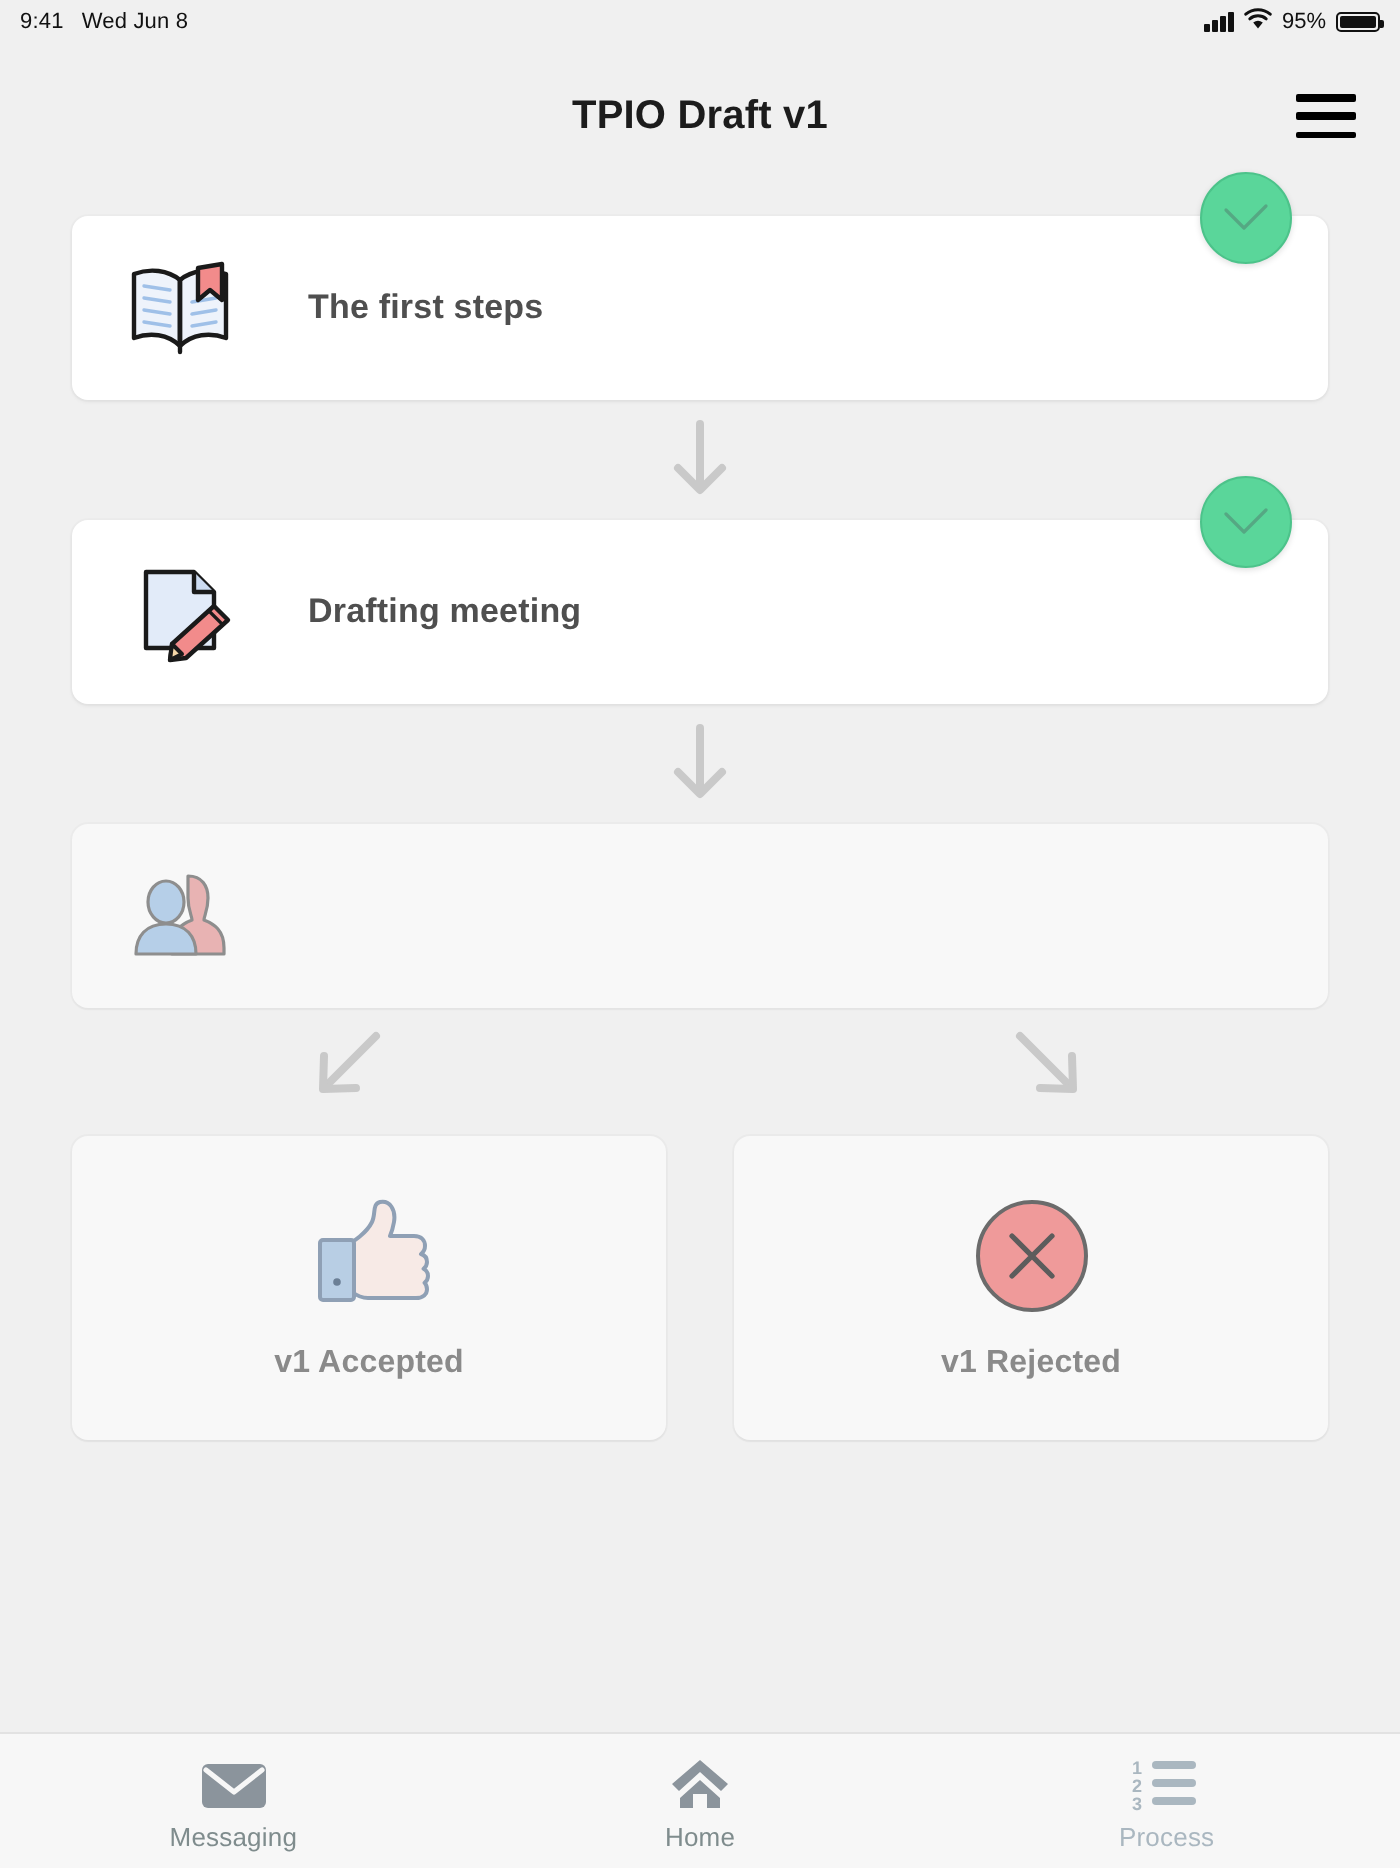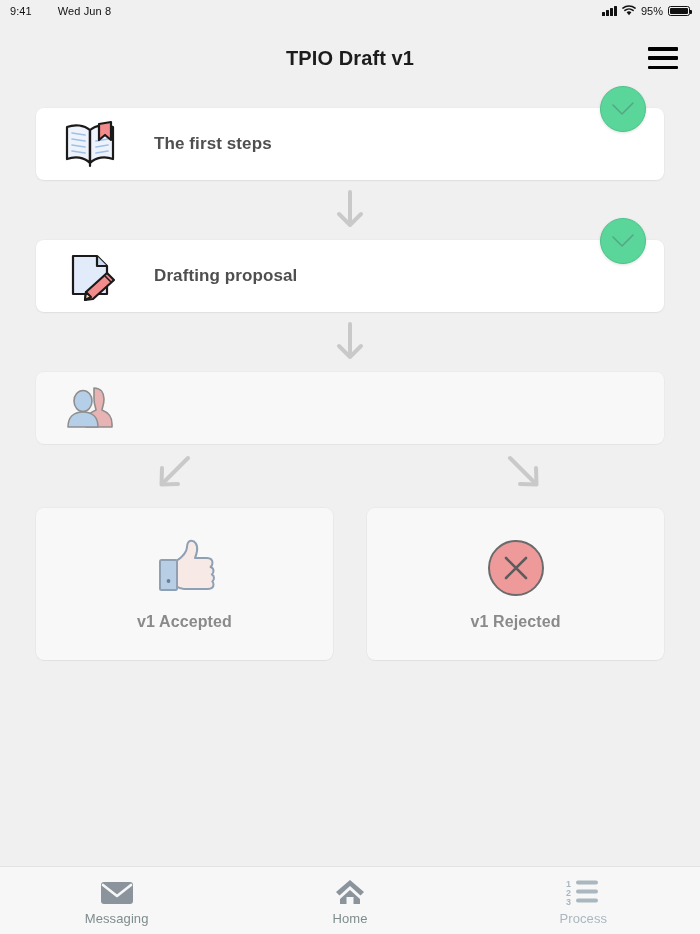"9:41" .status-left { gap: 26px -> 9px }
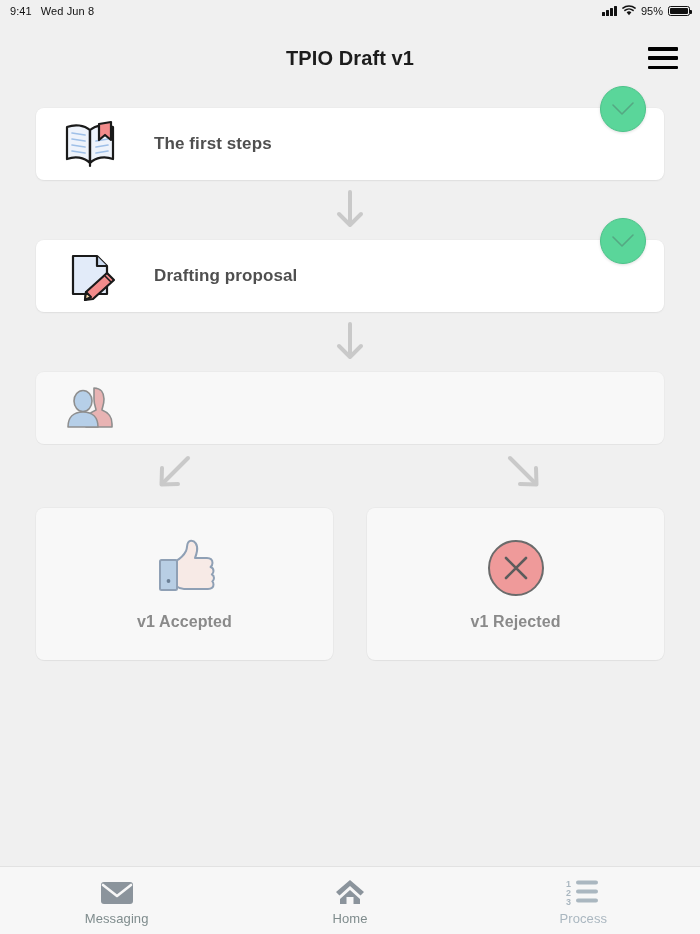"The first steps" .step-card { height: 72px -> 92px }
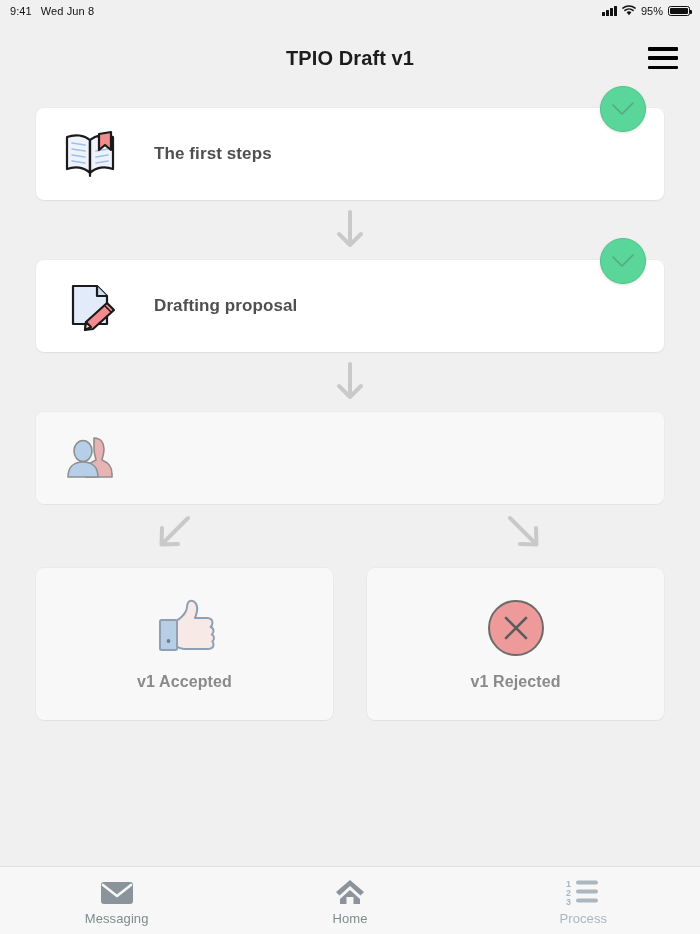"Drafting proposal" div.step-label { text: proposal -> meeting }
